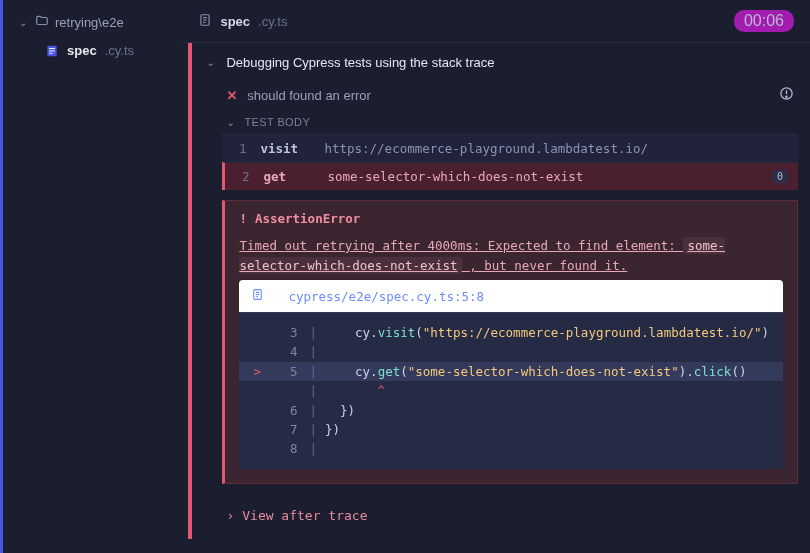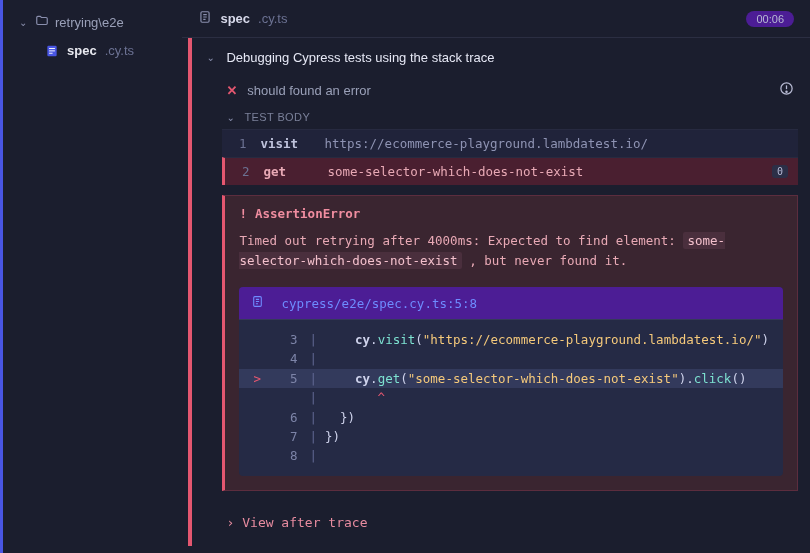"00:06" .timer { background: #4c1d95 -> #a21caf; font-size: 11px -> 16px }
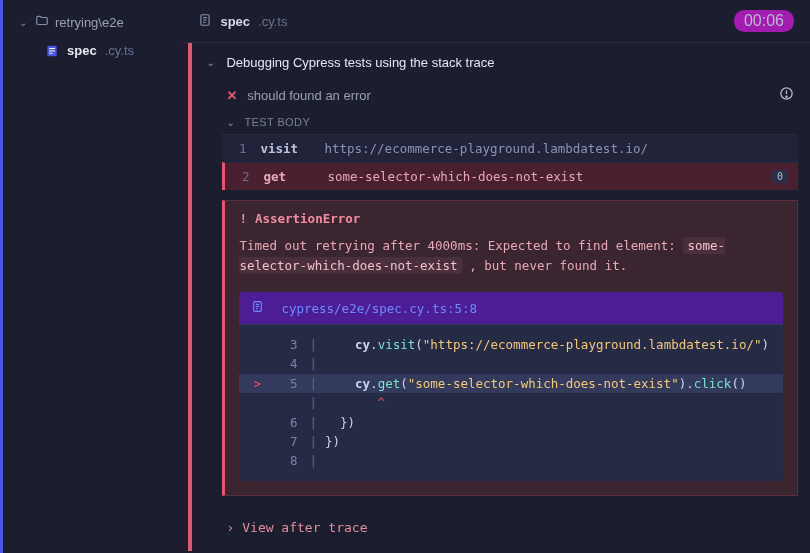"Timed out retrying after 4000ms:" .error-msg { margin-bottom: 16px -> 4px; text-decoration: none -> underline }
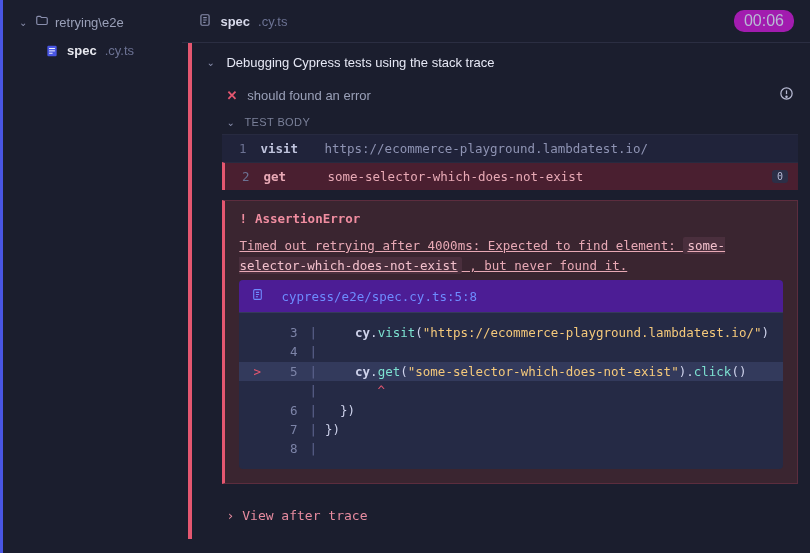"cypress/e2e/spec.cy.ts:5:8" .code-frame-header { background: #4c1d95 -> #ffffff; gap: 17px -> 24px }
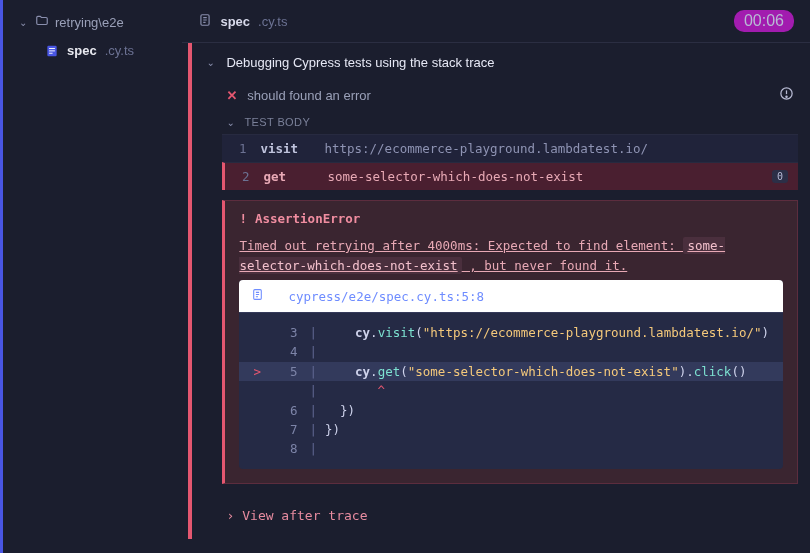"cy" .tok-obj { font-weight: bold -> none }
